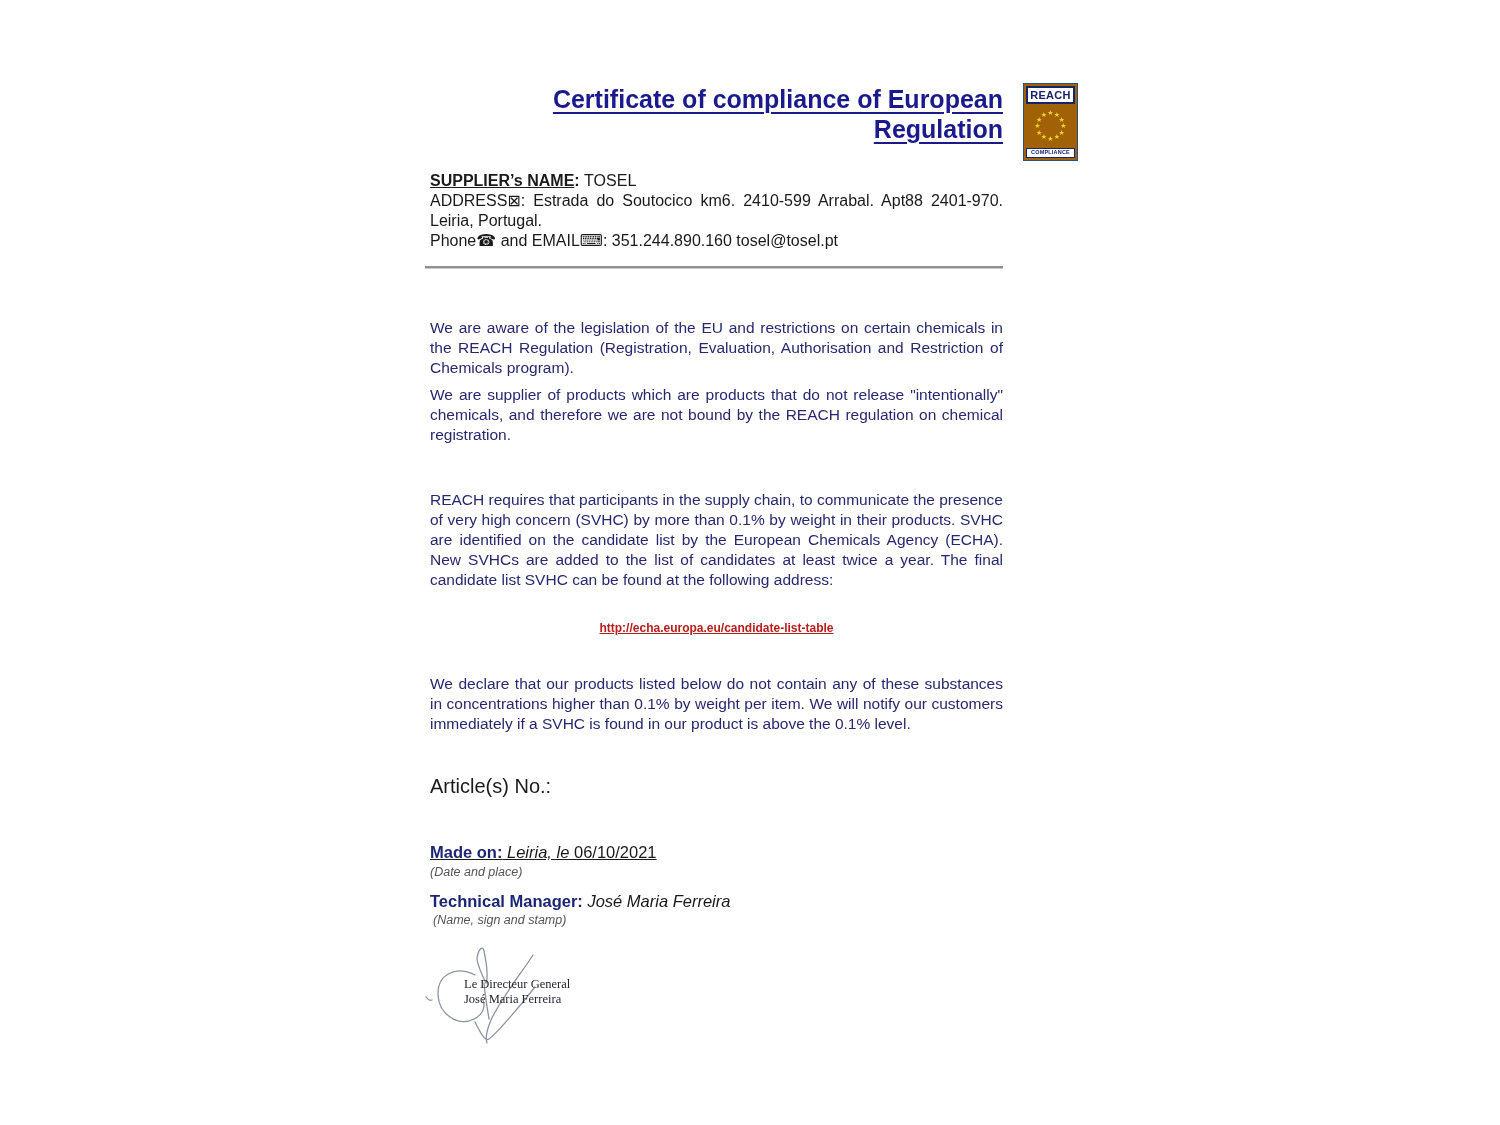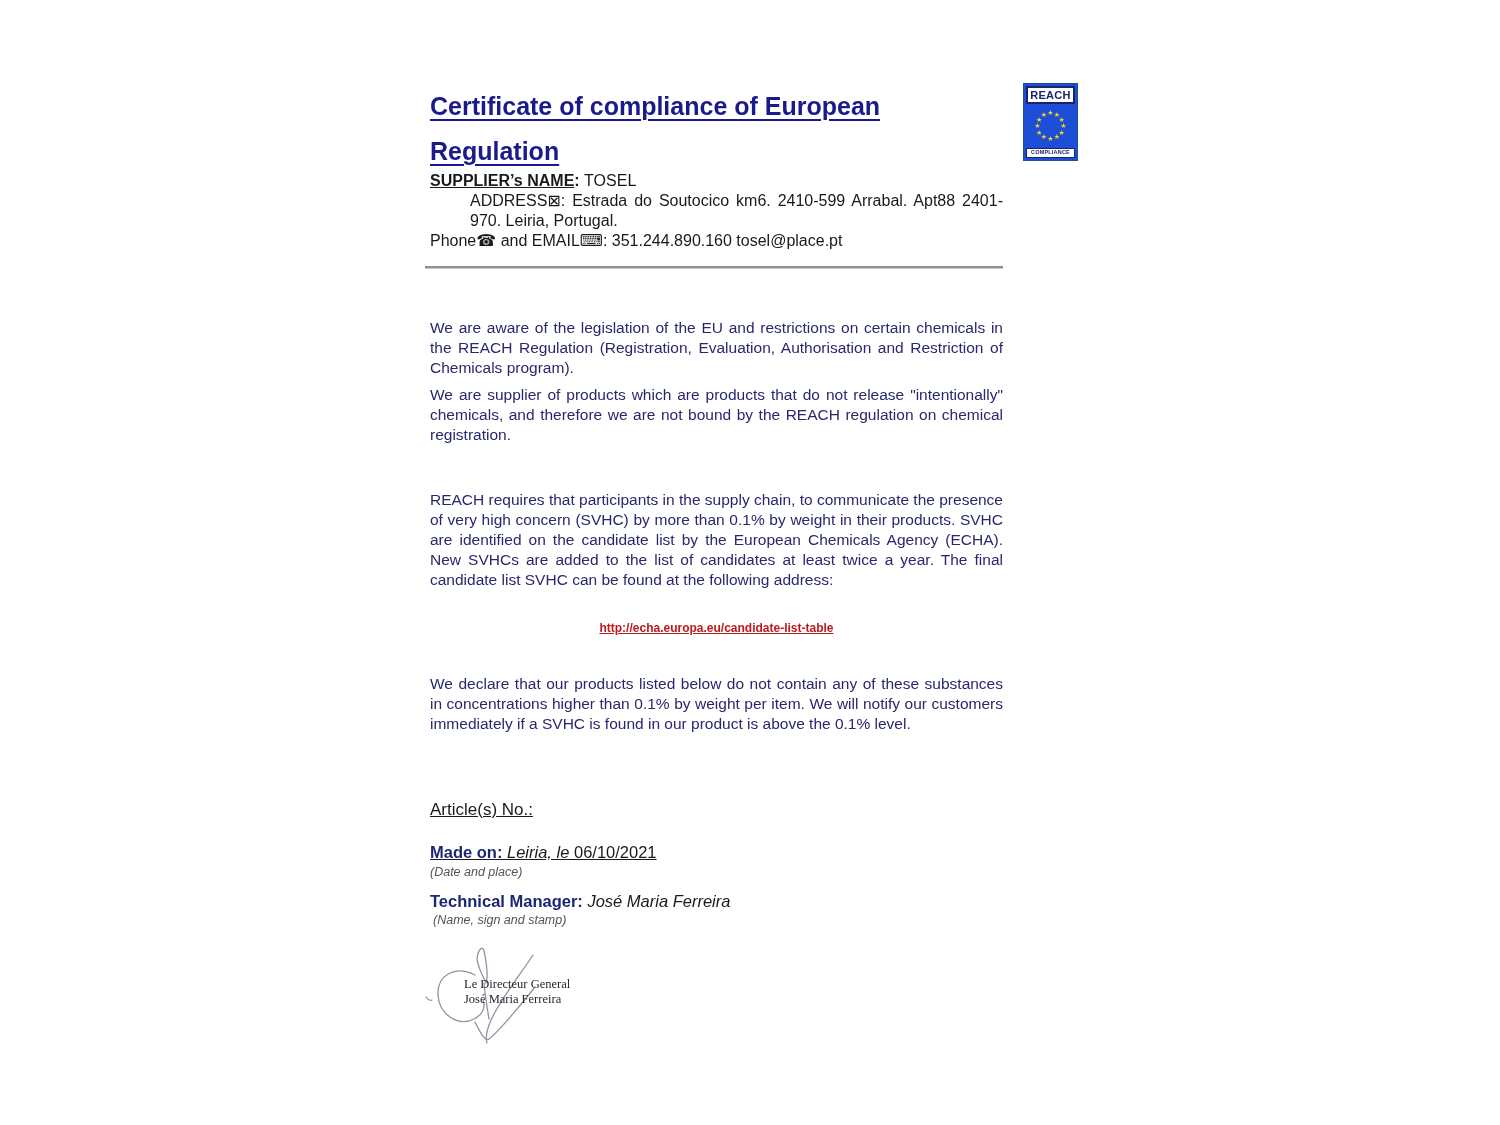"Certificate of compliance of European" .title { line-height: 45px -> 30px; text-align: left -> right }
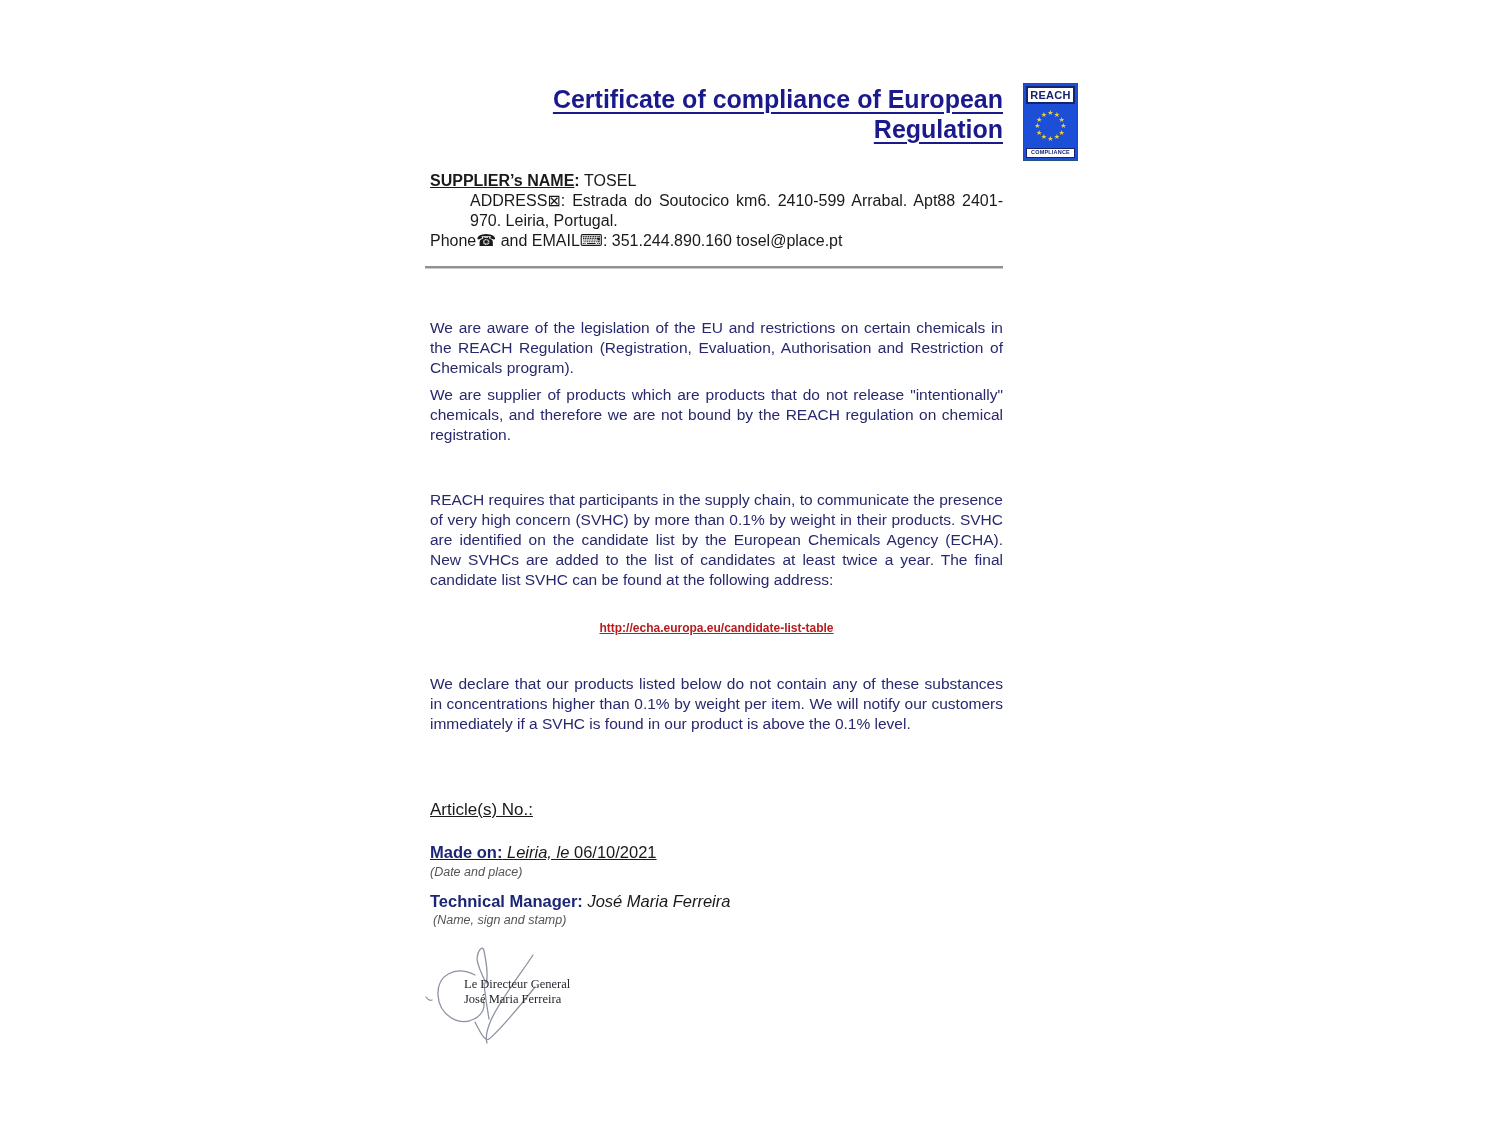"REACH" .logo { background: #1d4ed8 -> #a16207 }
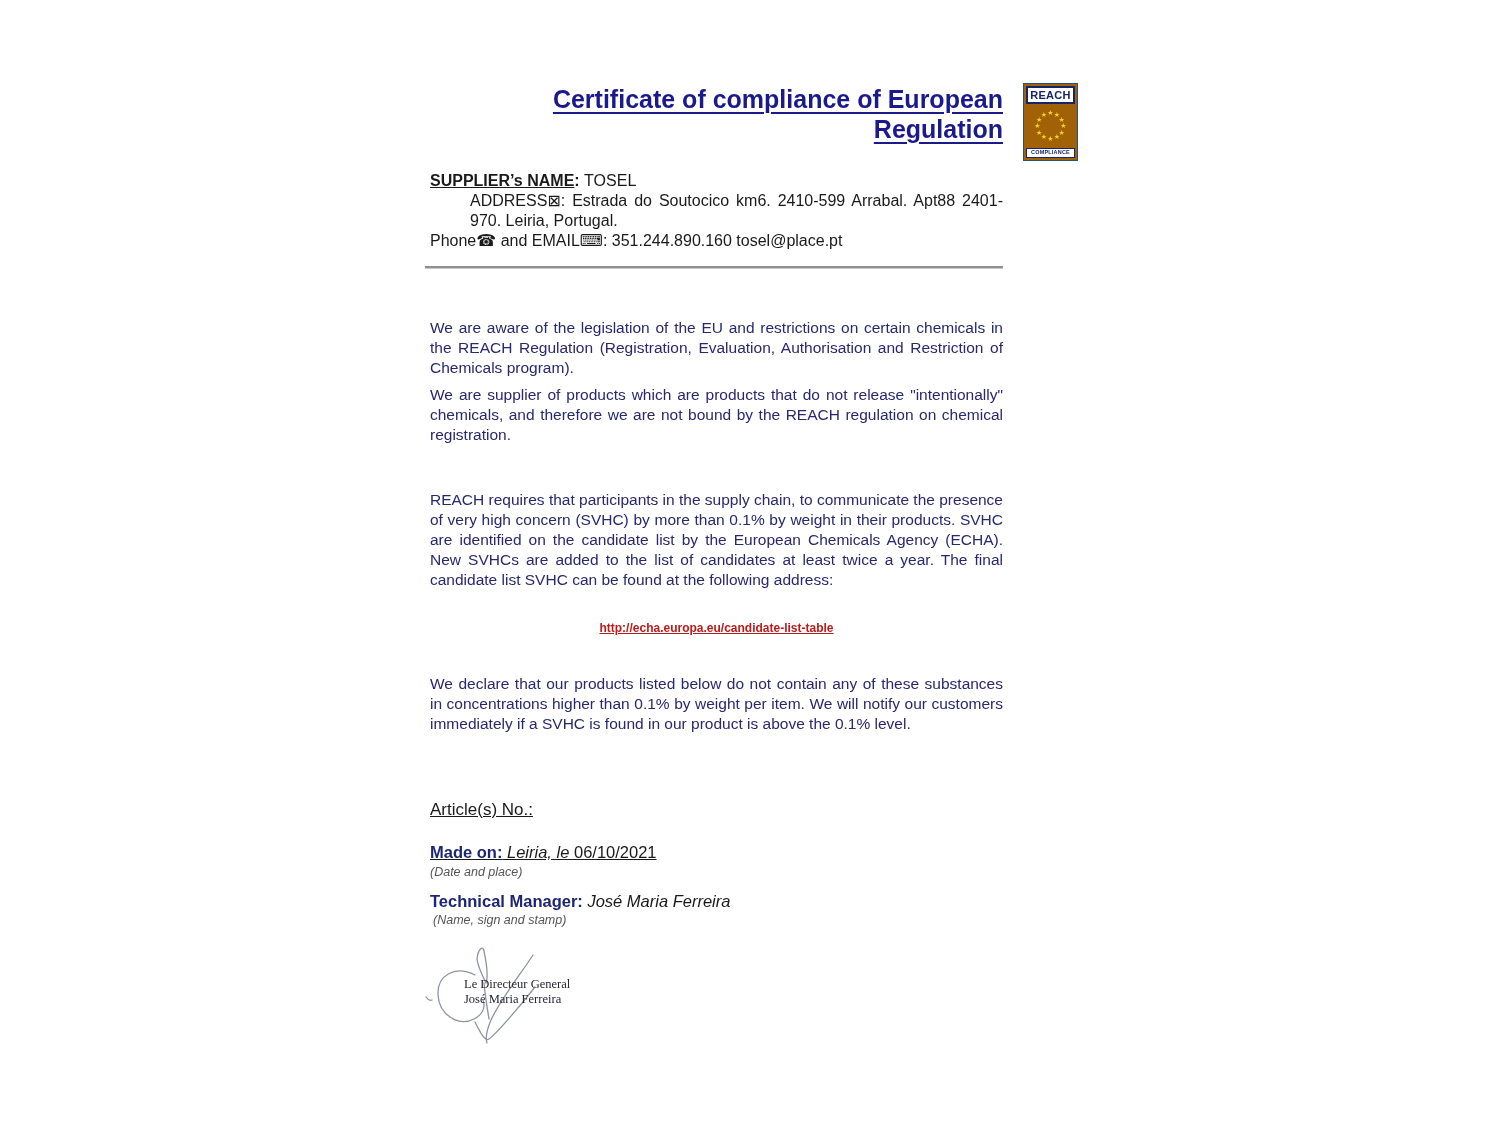"ADDRESS⊠: Estrada do Soutocico km6." .supplier .justify { margin-left: 40px -> none }
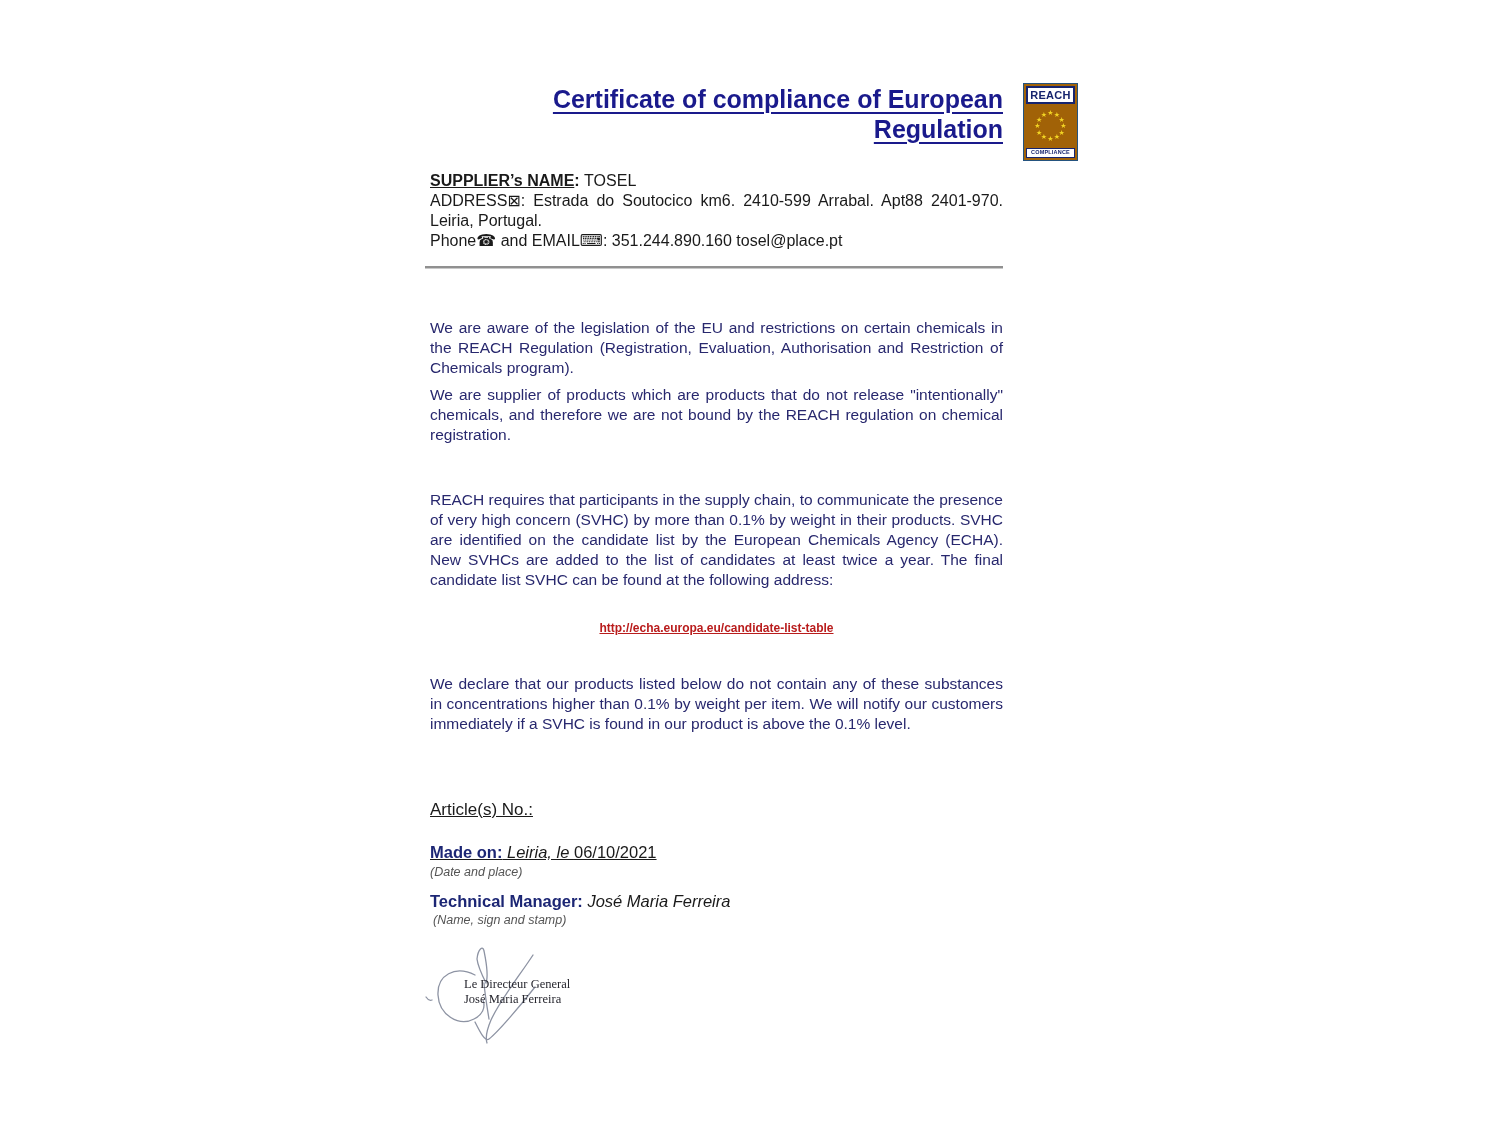"351.244.890.160 tosel@place.pt" span { text: tosel@place.pt -> tosel@tosel.pt }
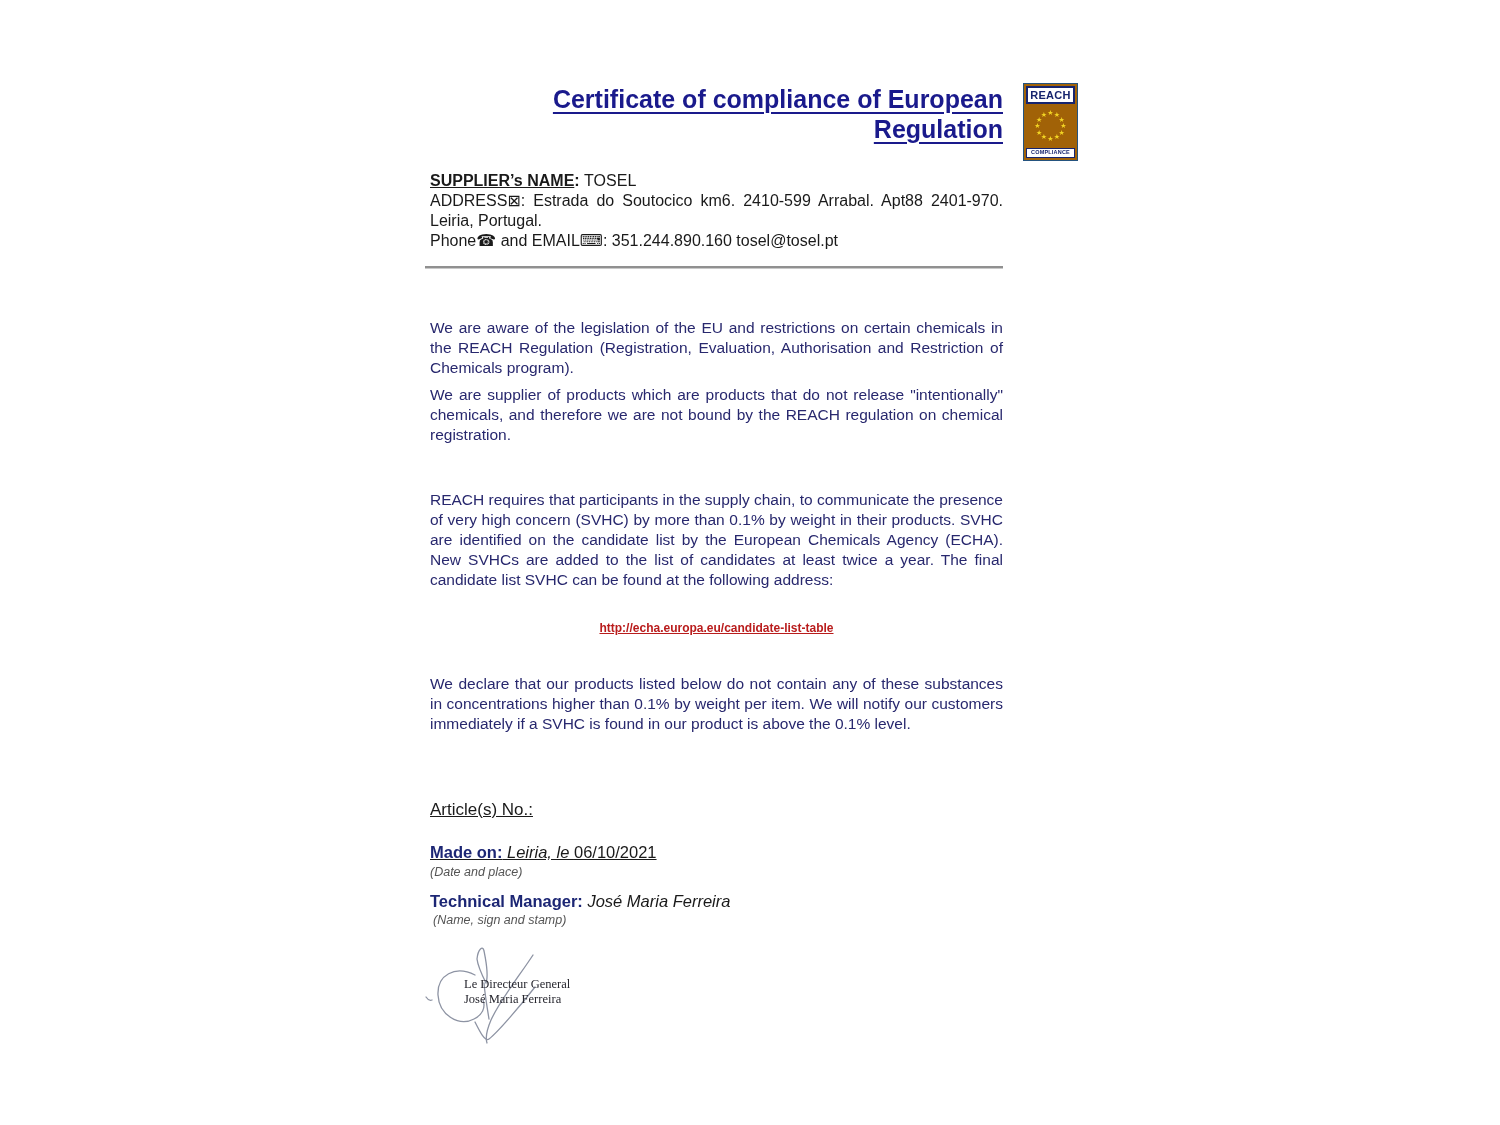"Article(s) No.:" .article { font-size: 17px -> 20px; text-decoration: underline -> none; top: 800px -> 775px }
